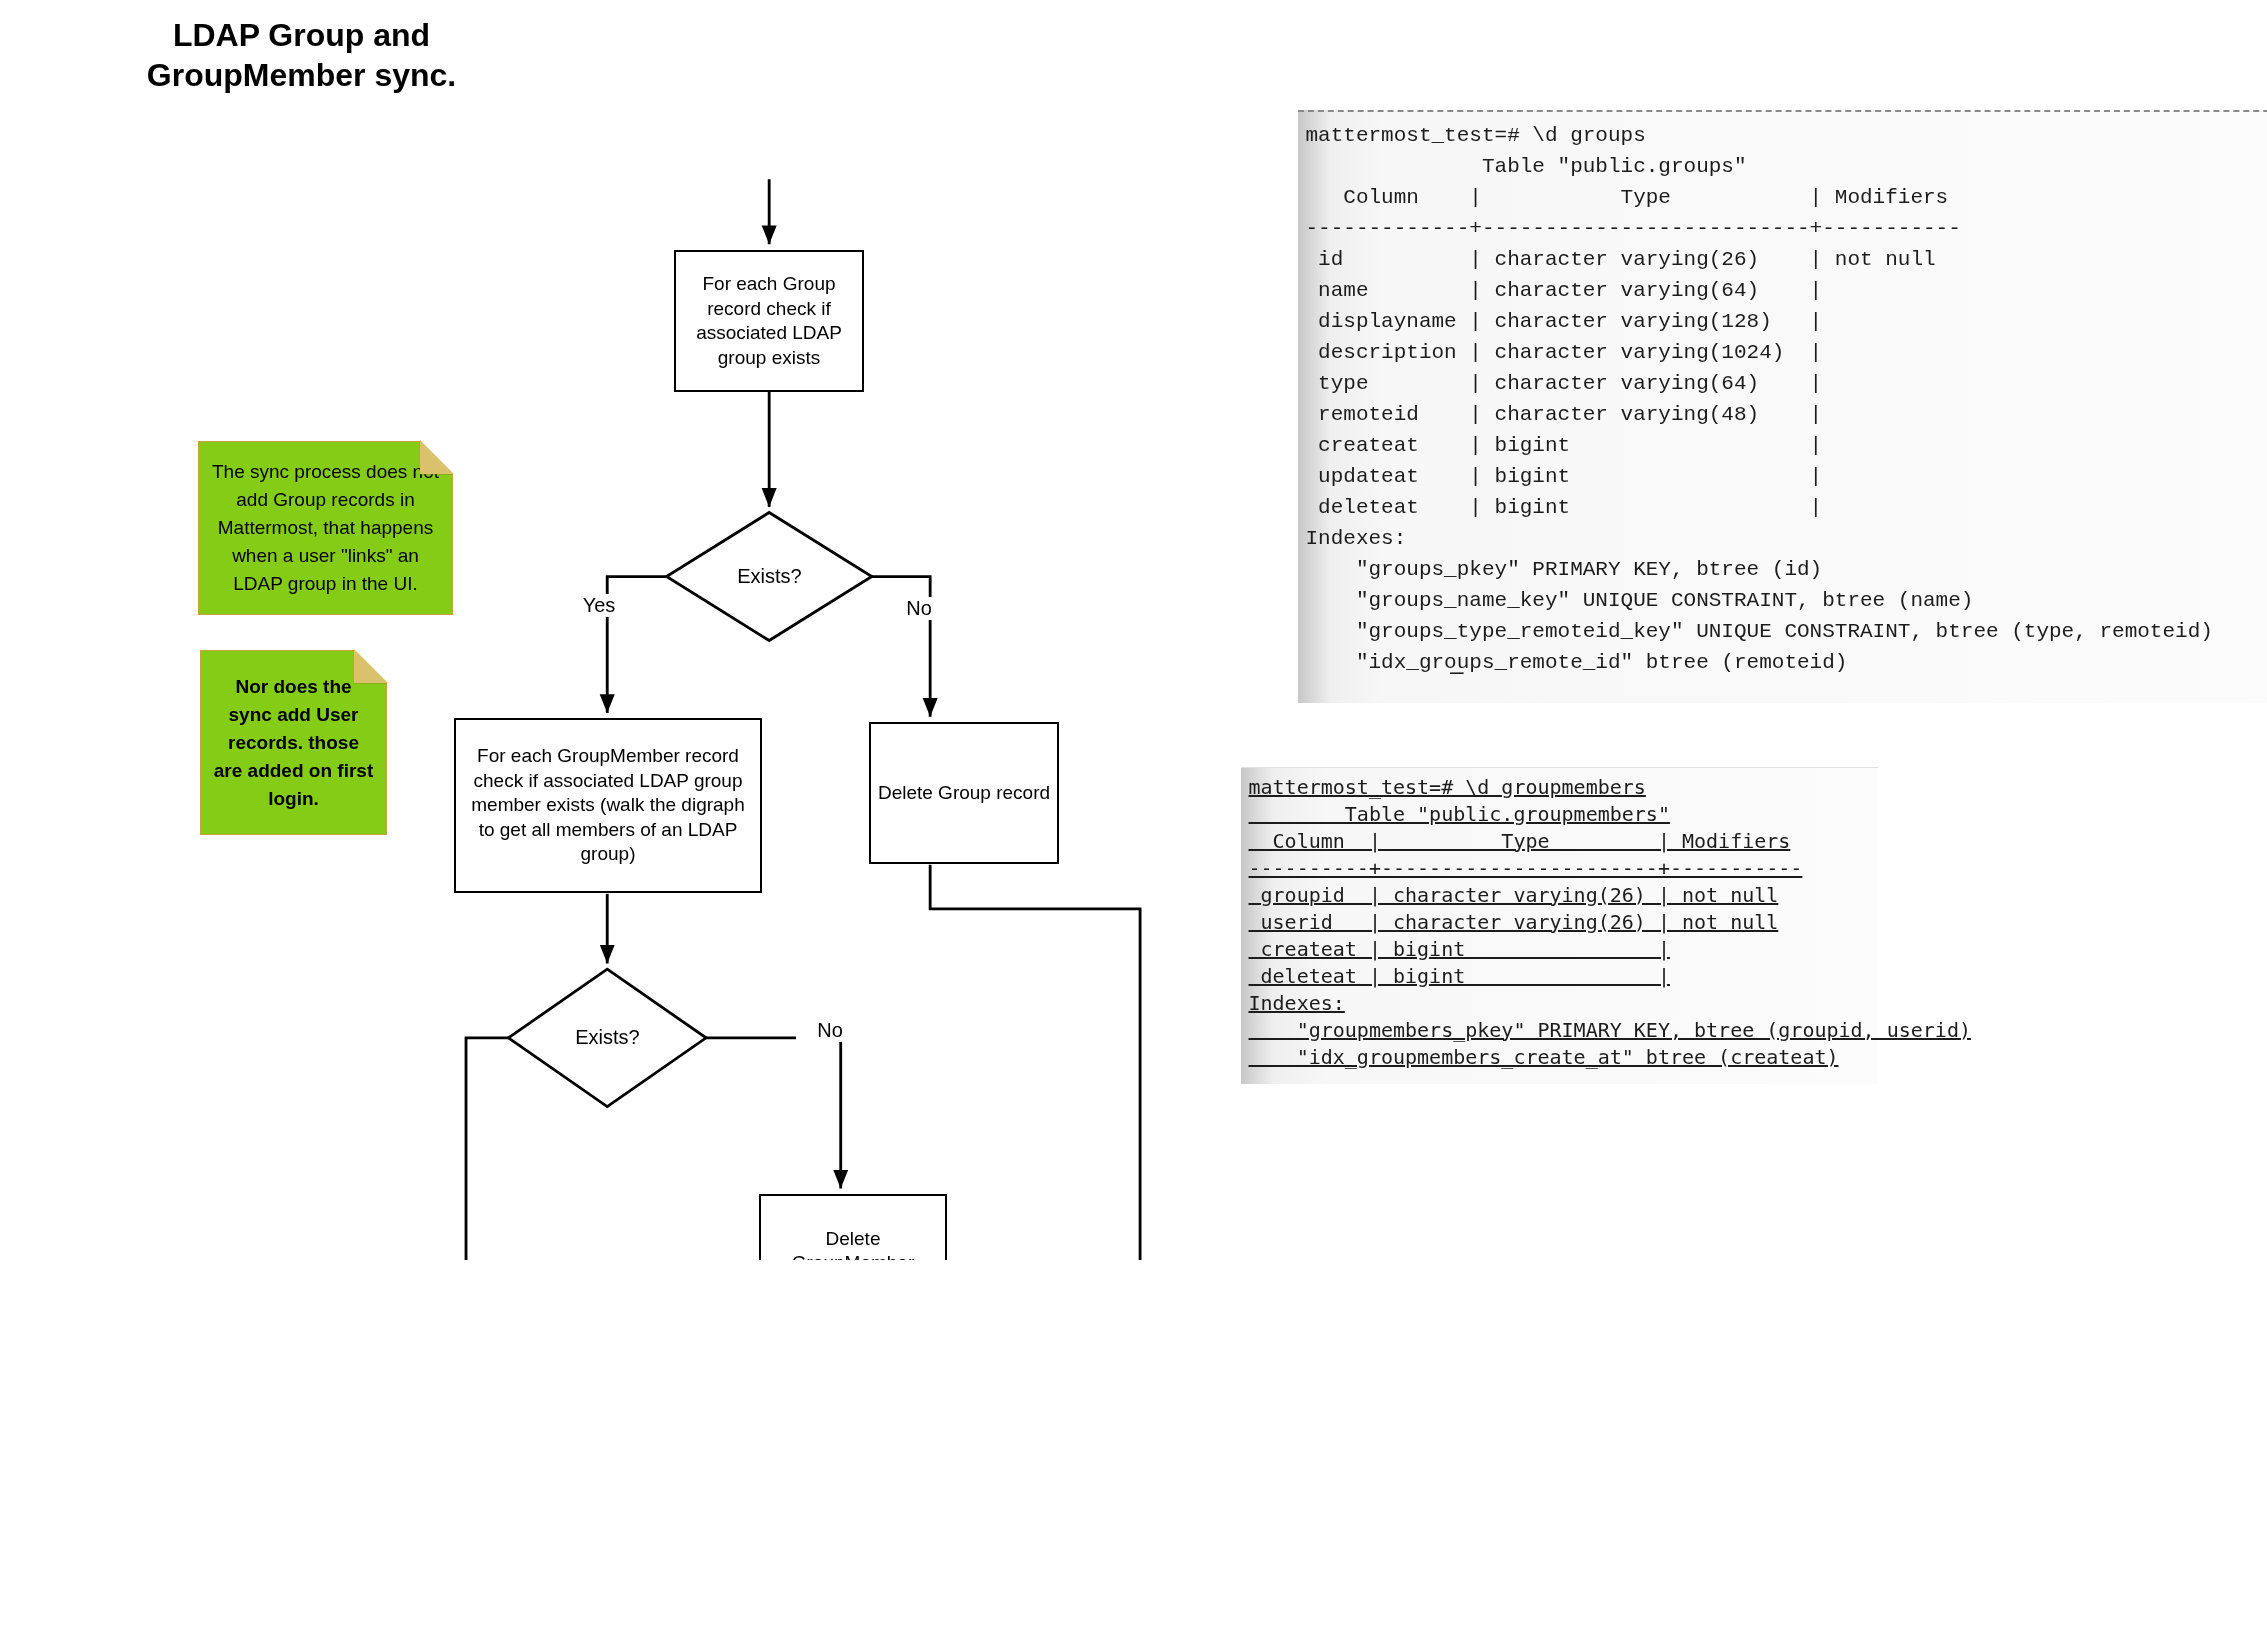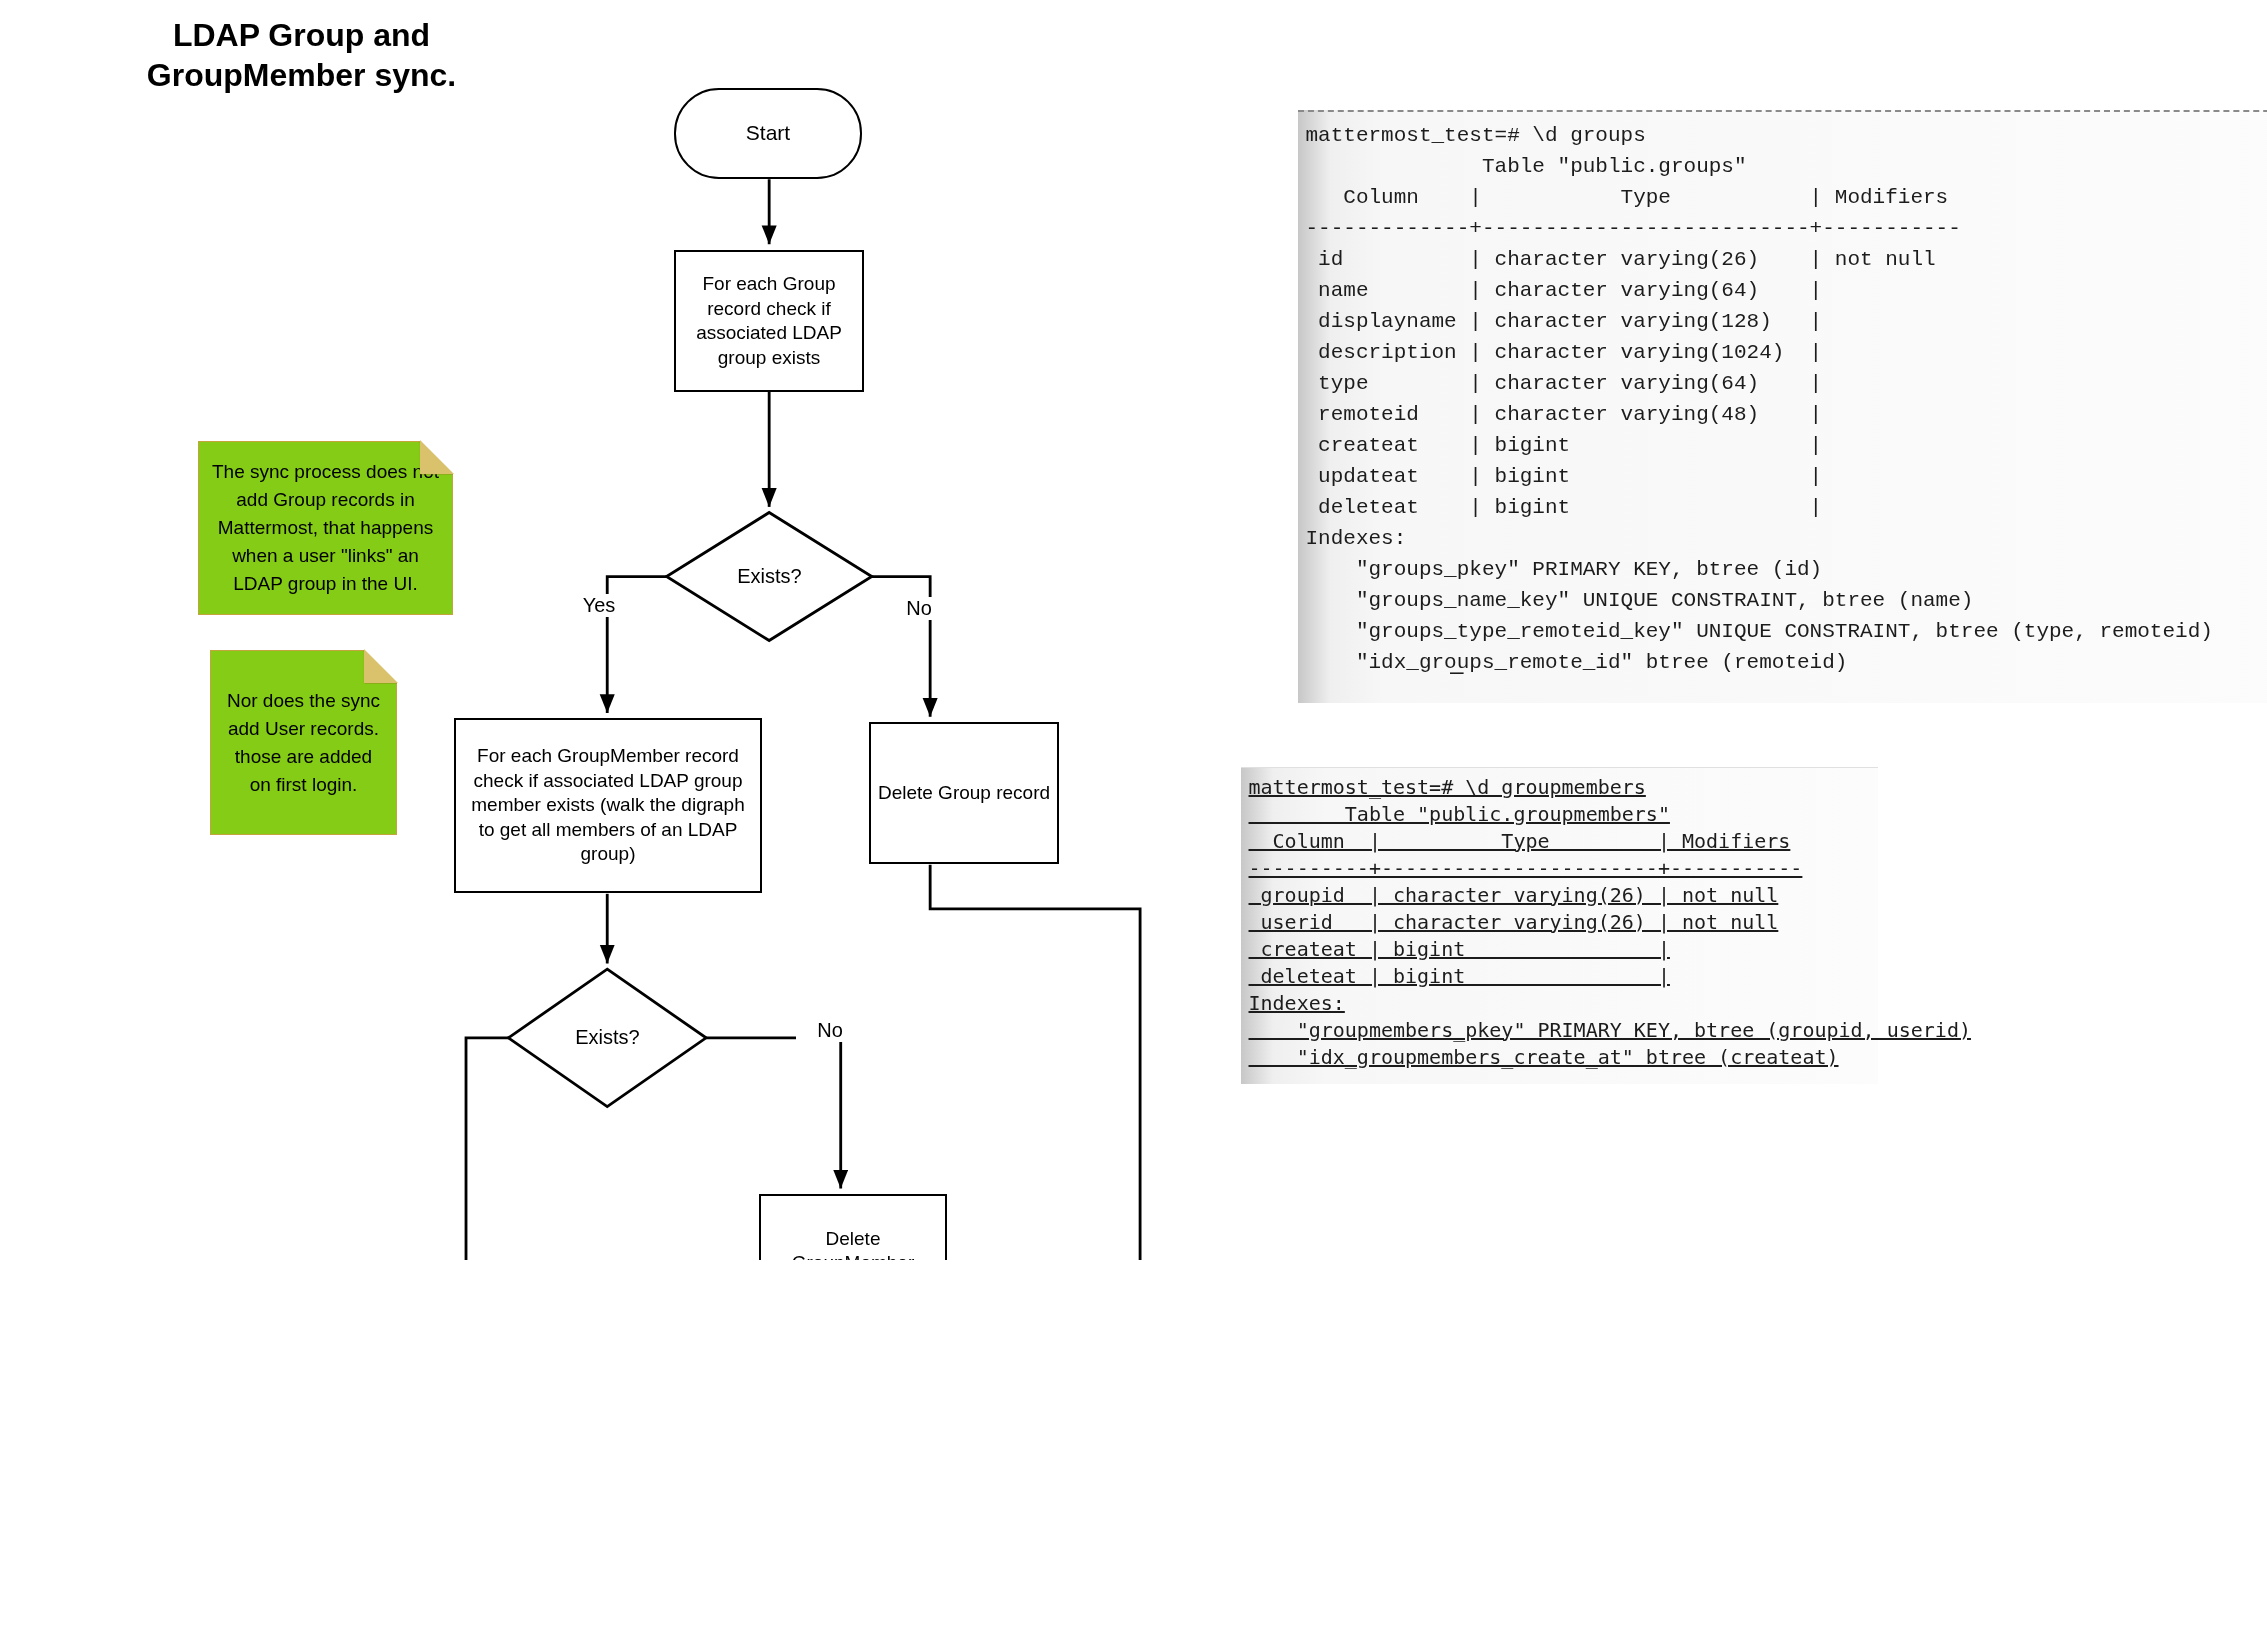"Start" div.abs { html: <div>Start</div> -> none }
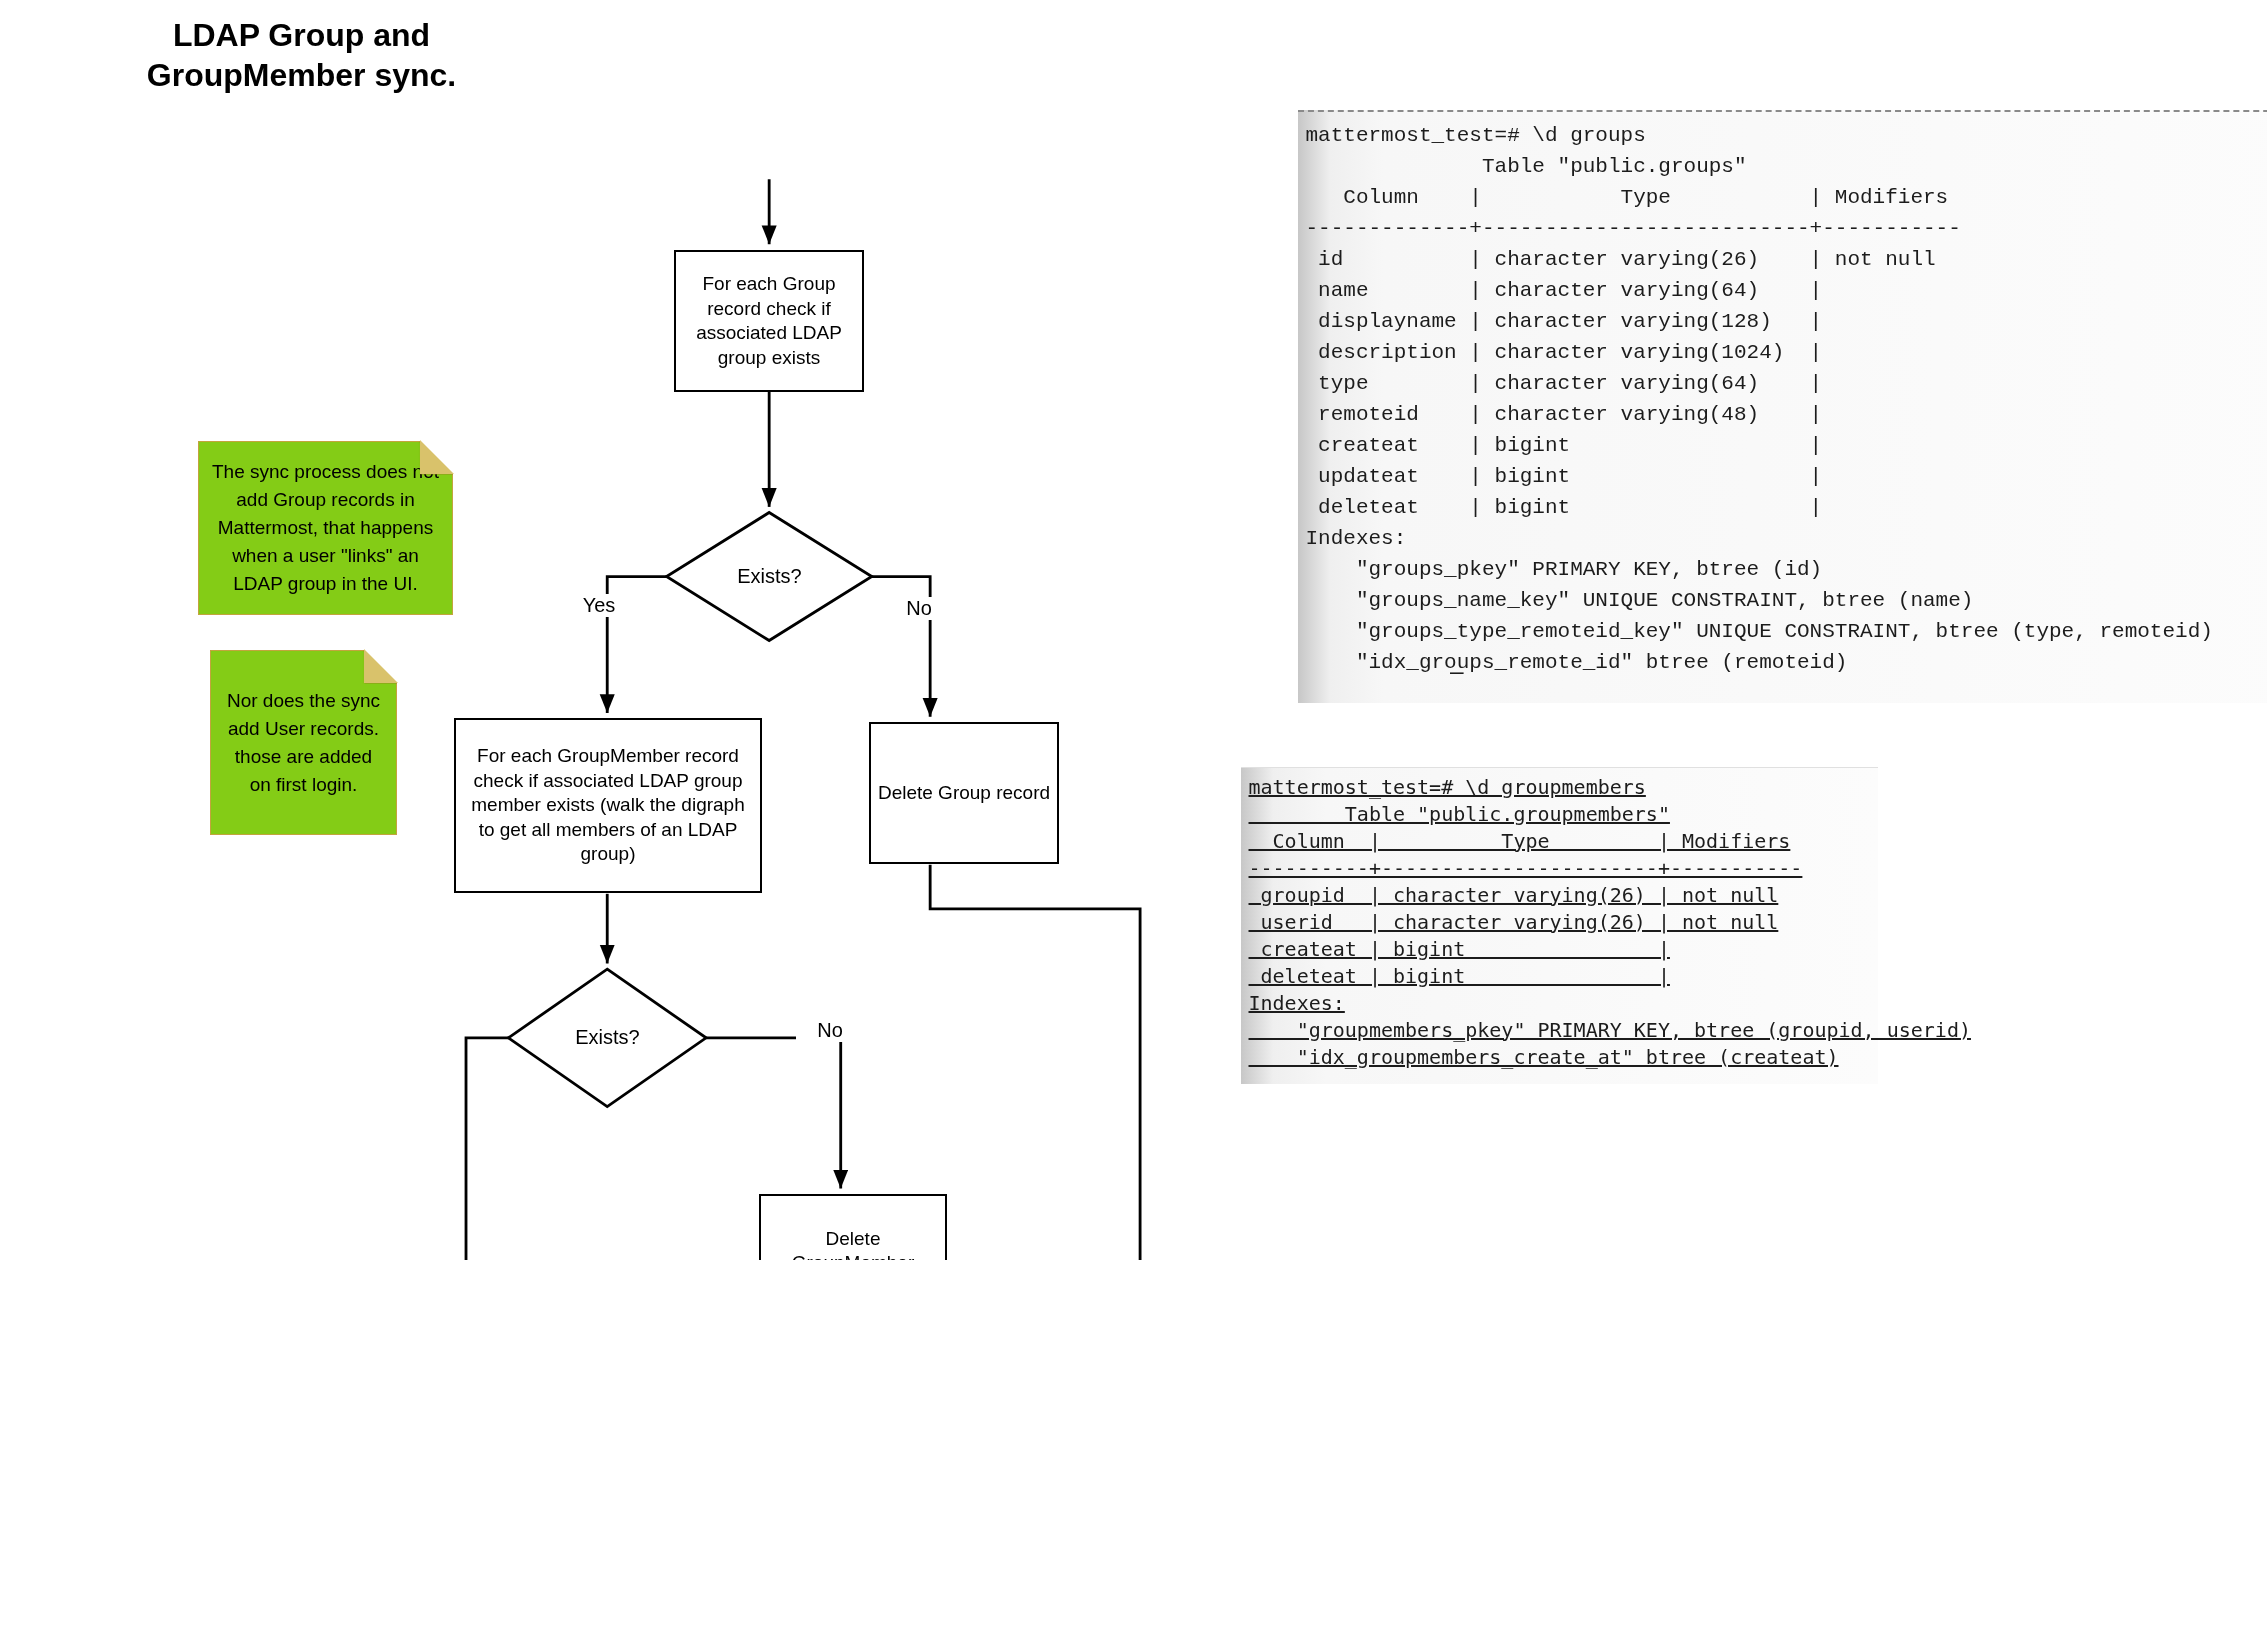"Nor does the sync add" div.abs { font-weight: none -> bold; left: 210px -> 200px }
